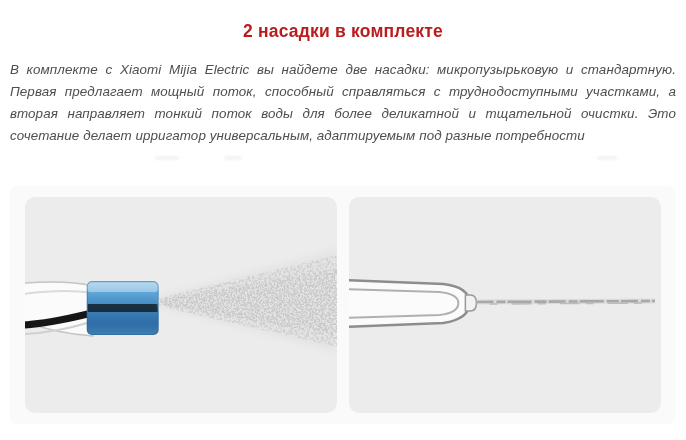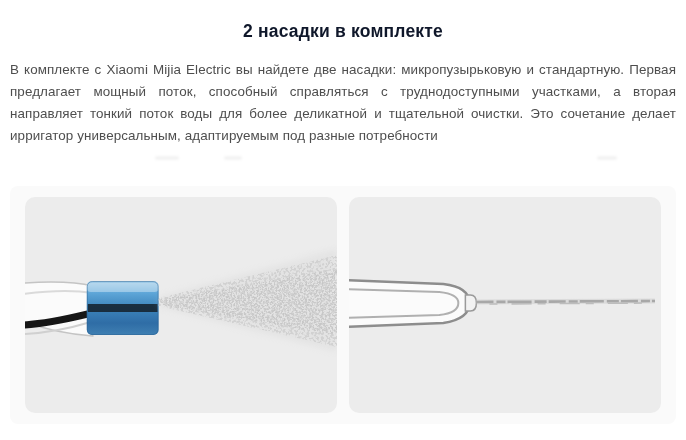"2 насадки в комплекте" .title { color: #0f172a -> #b91c1c }
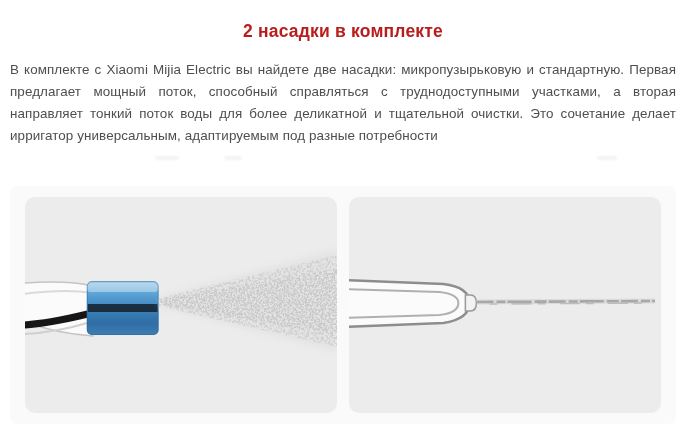"В комплекте с Xiaomi Mijia" .desc { font-style: none -> italic }
